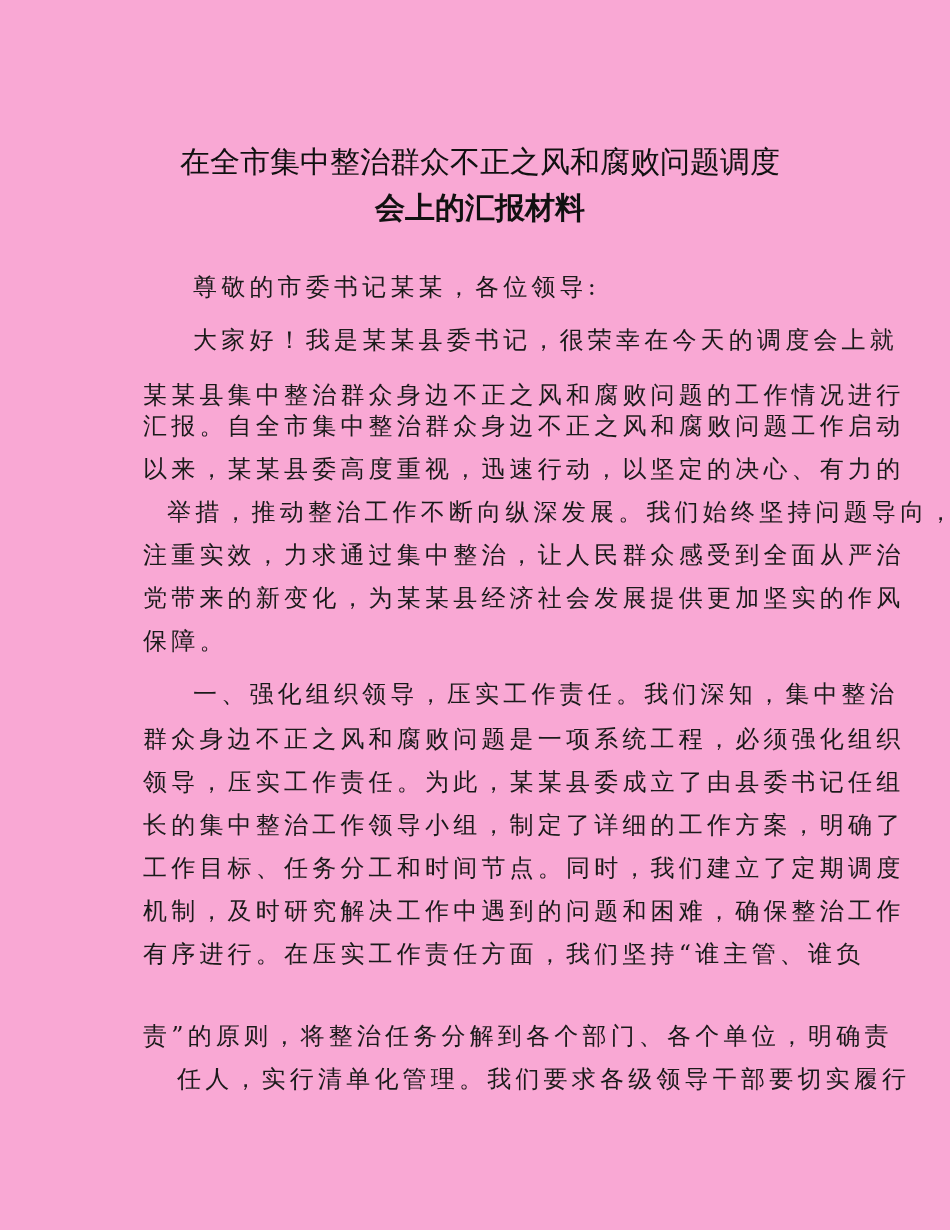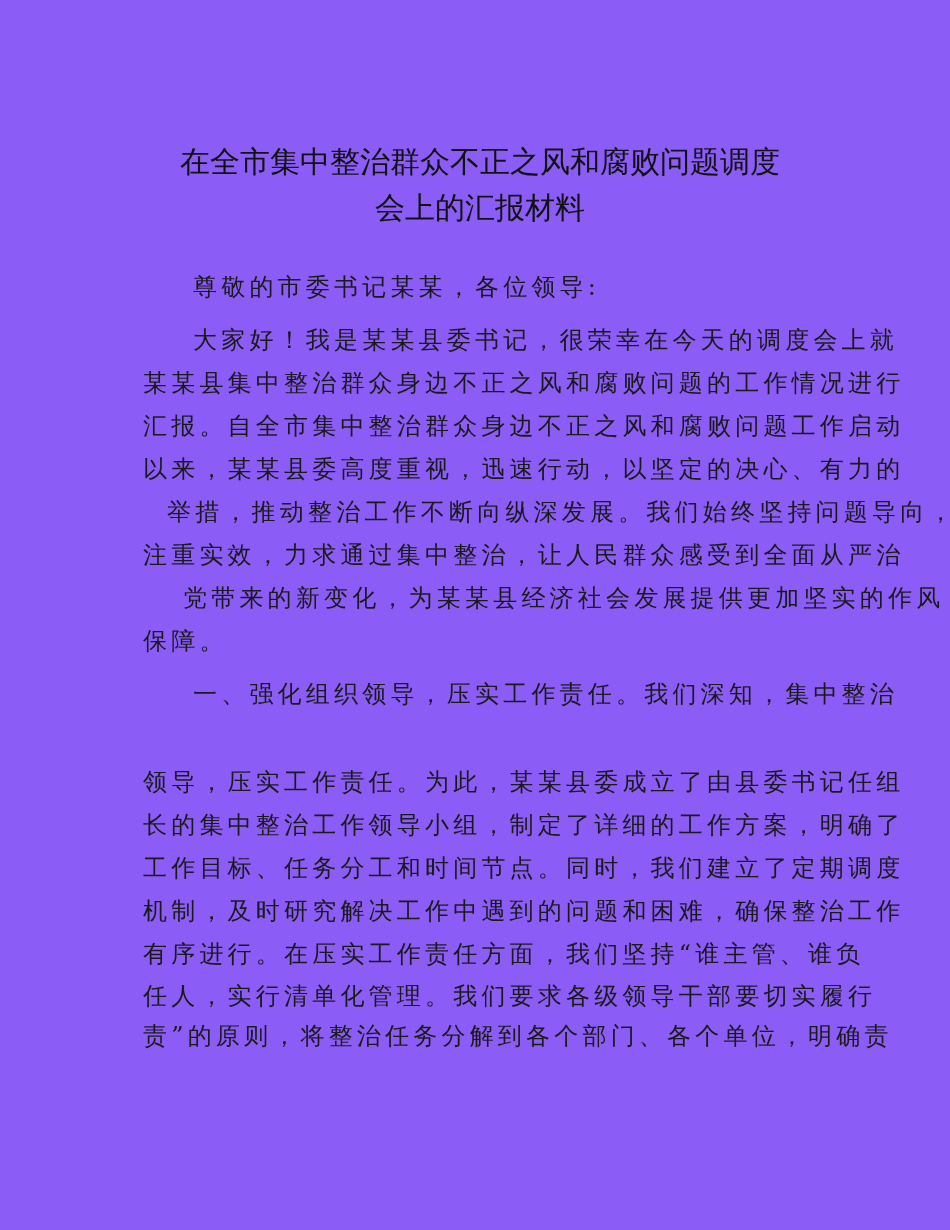"在全市集中整治群众不正之风和腐败问题调度" .page { background: #8b5cf6 -> #f9a8d4 }
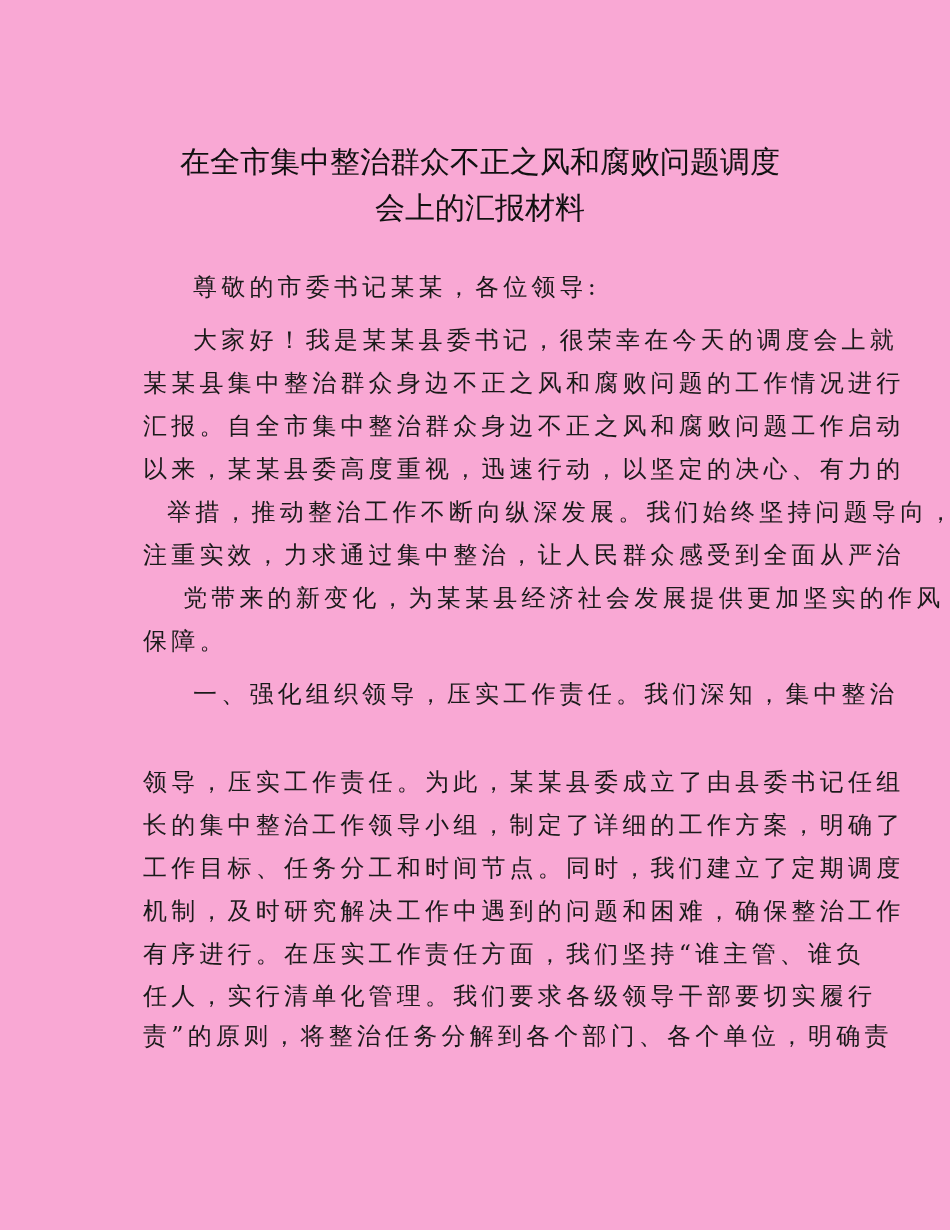"会上的汇报材料" .title-line2 { font-weight: none -> bold }
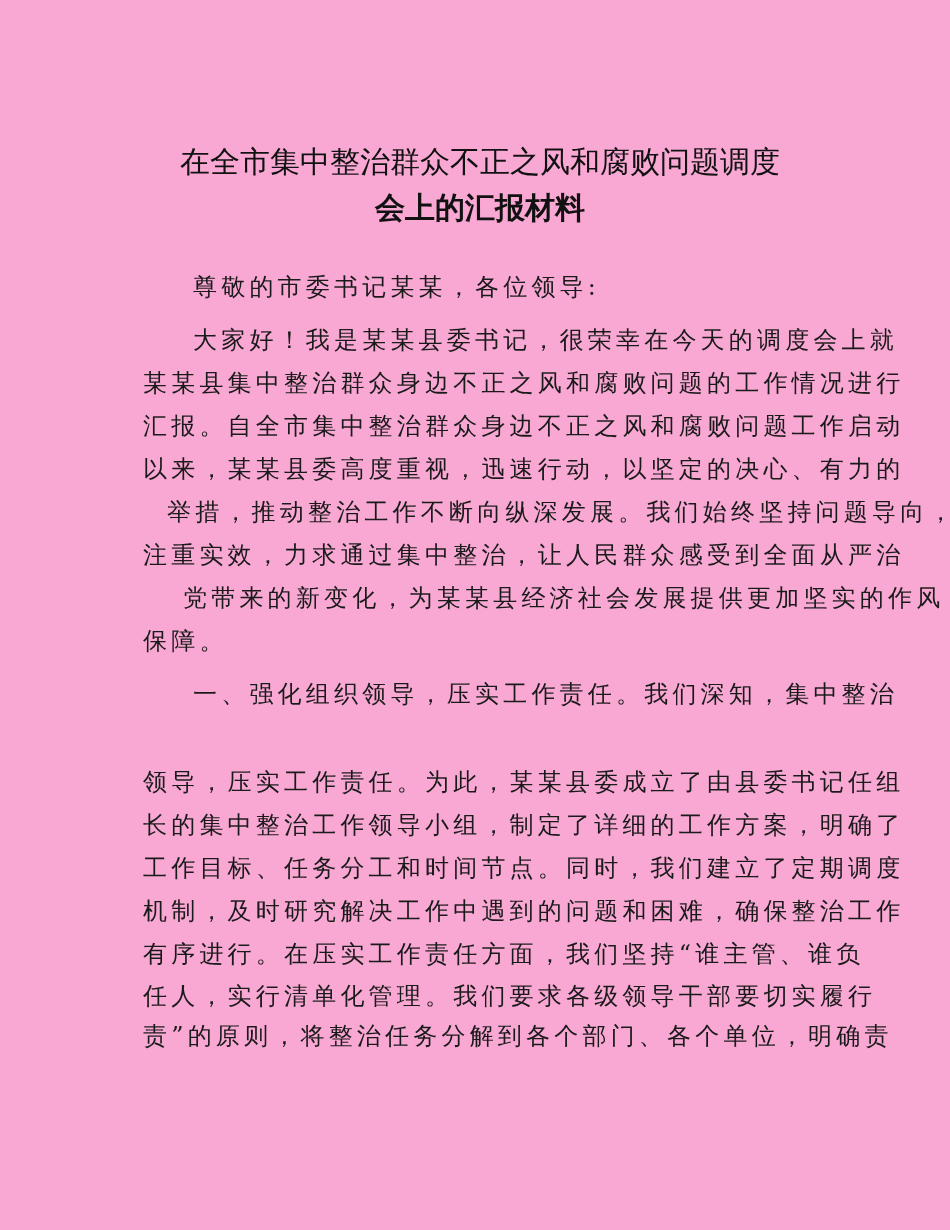"某某县集中整治群众身边不正之风和腐败问题的工作情况进行" div.line { top: 368px -> 380px }
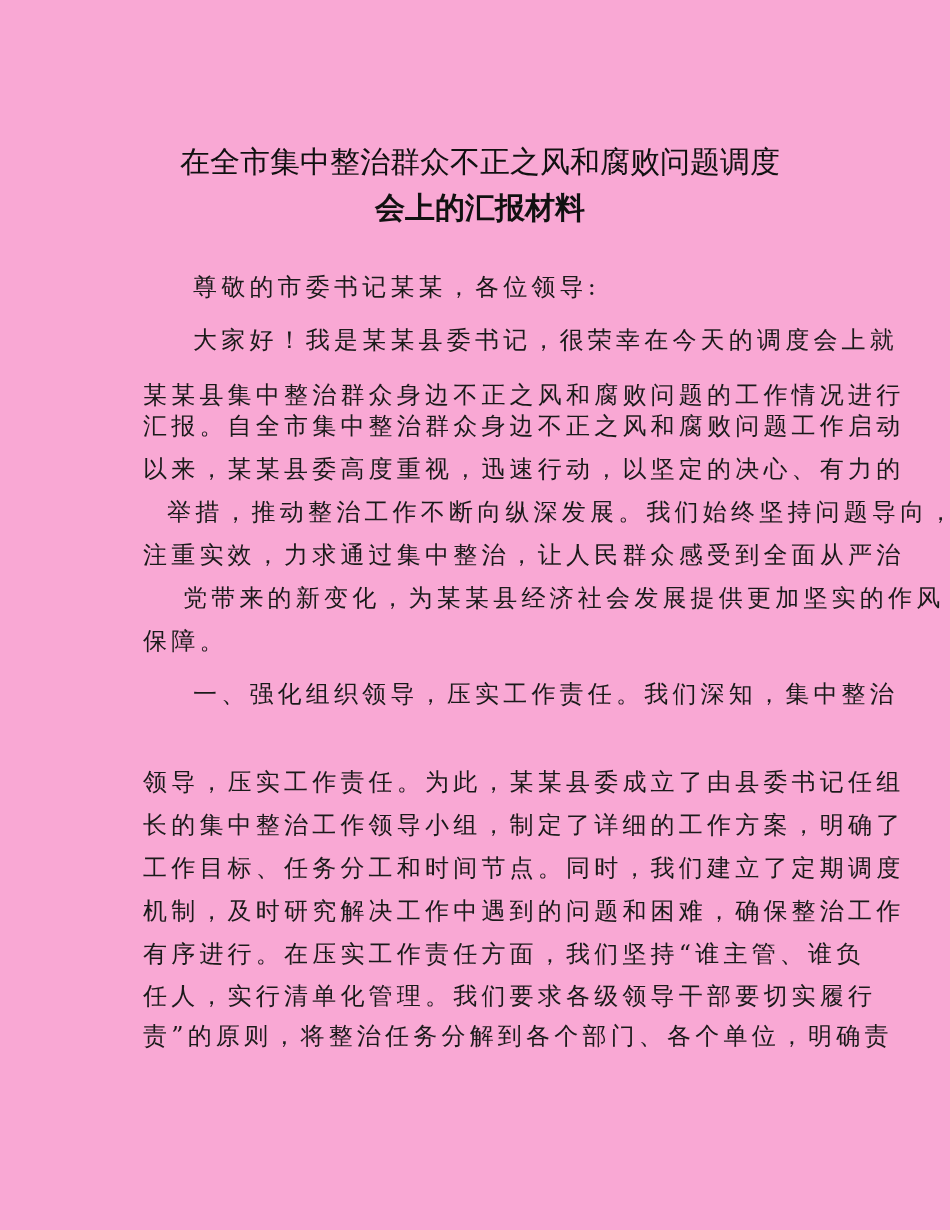"党带来的新变化，为某某县经济社会发展提供更加坚实的作风" div.line { margin-left: 40px -> none }
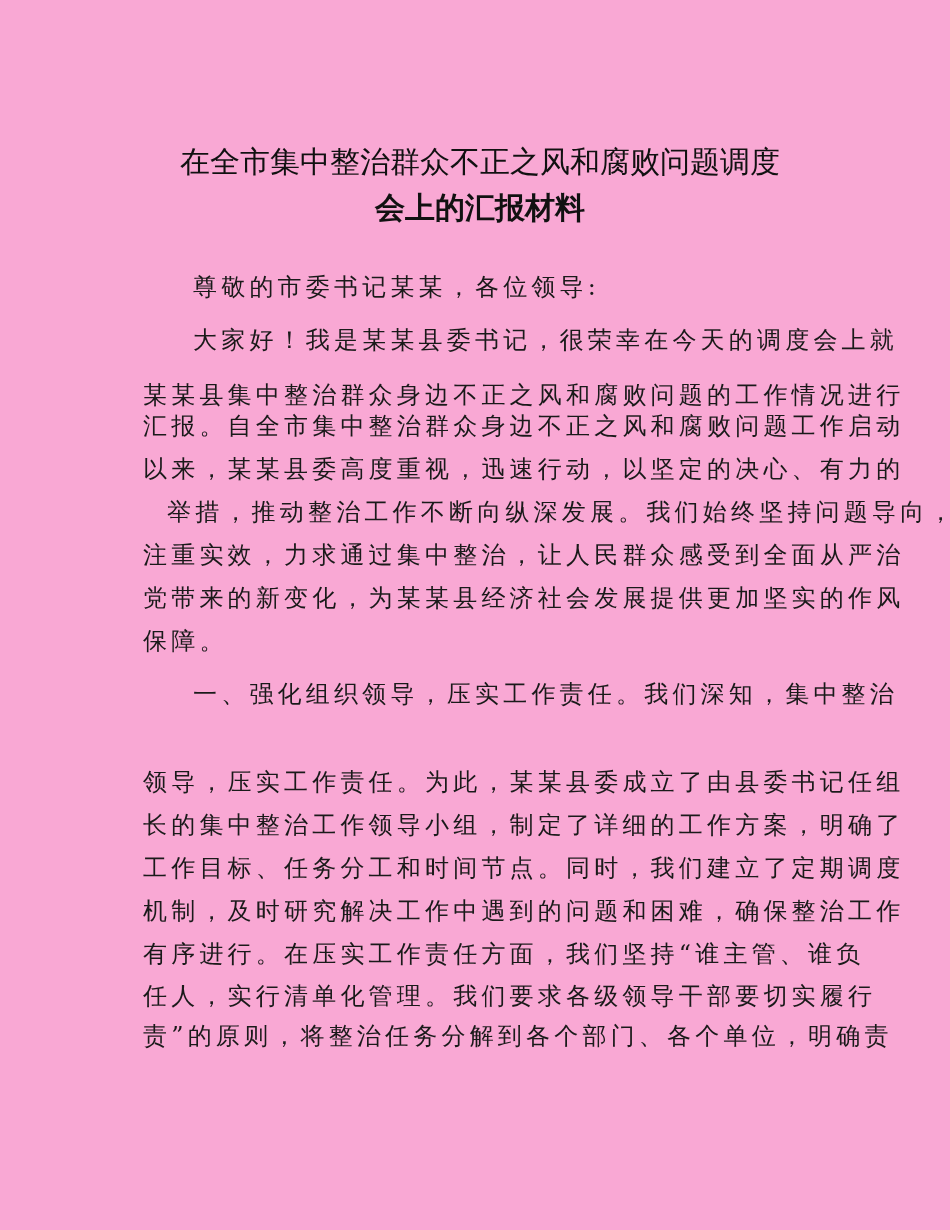"群众身边不正之风和腐败问题是一项系统工程，必须强化组织" div.line { html: none -> <div>群众身边不正之风和腐败问题是一项系统工程，必须强化组织</div> }
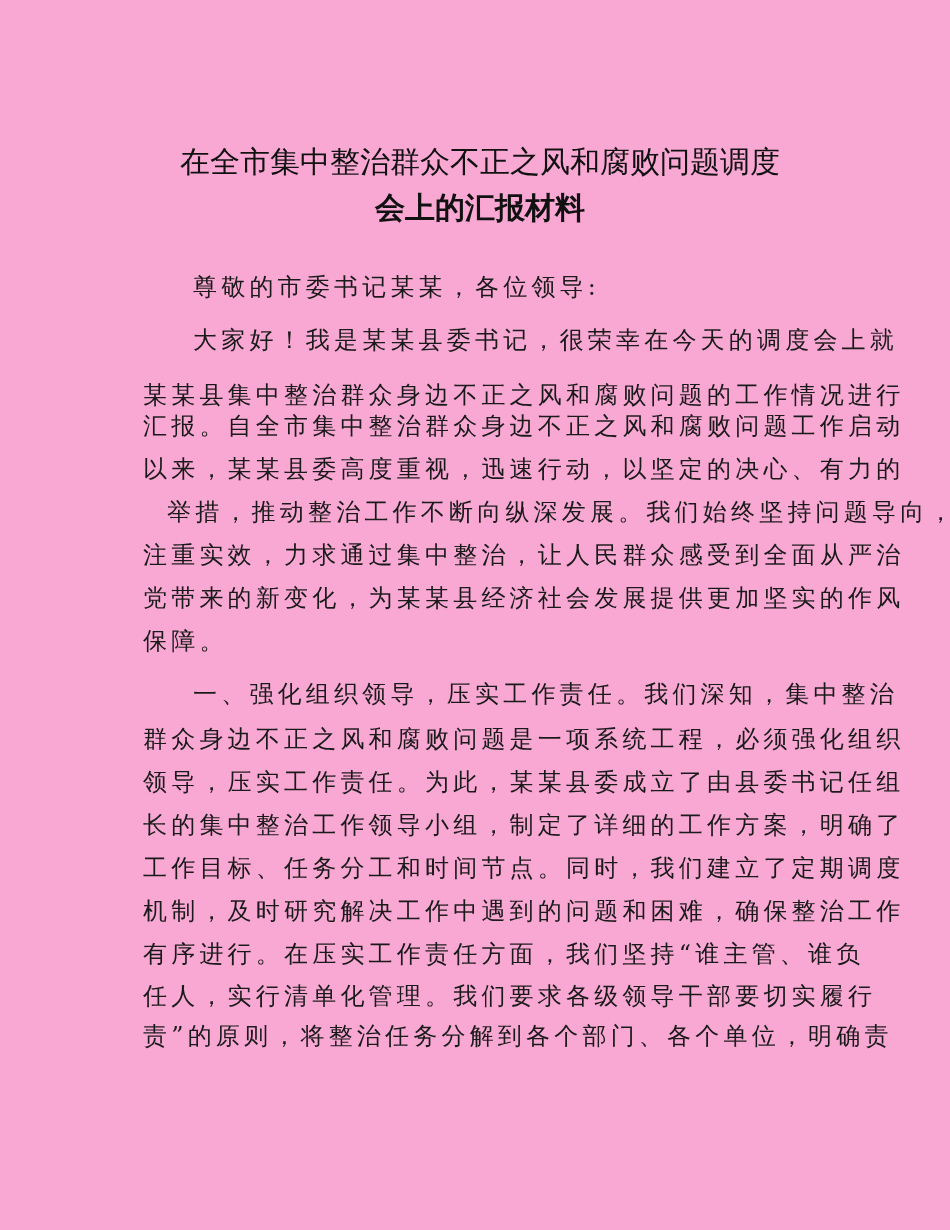"任人，实行清单化管理。我们要求各级领导干部要切实履行" div.line { margin-left: none -> 34px; top: 981px -> 1064px }
